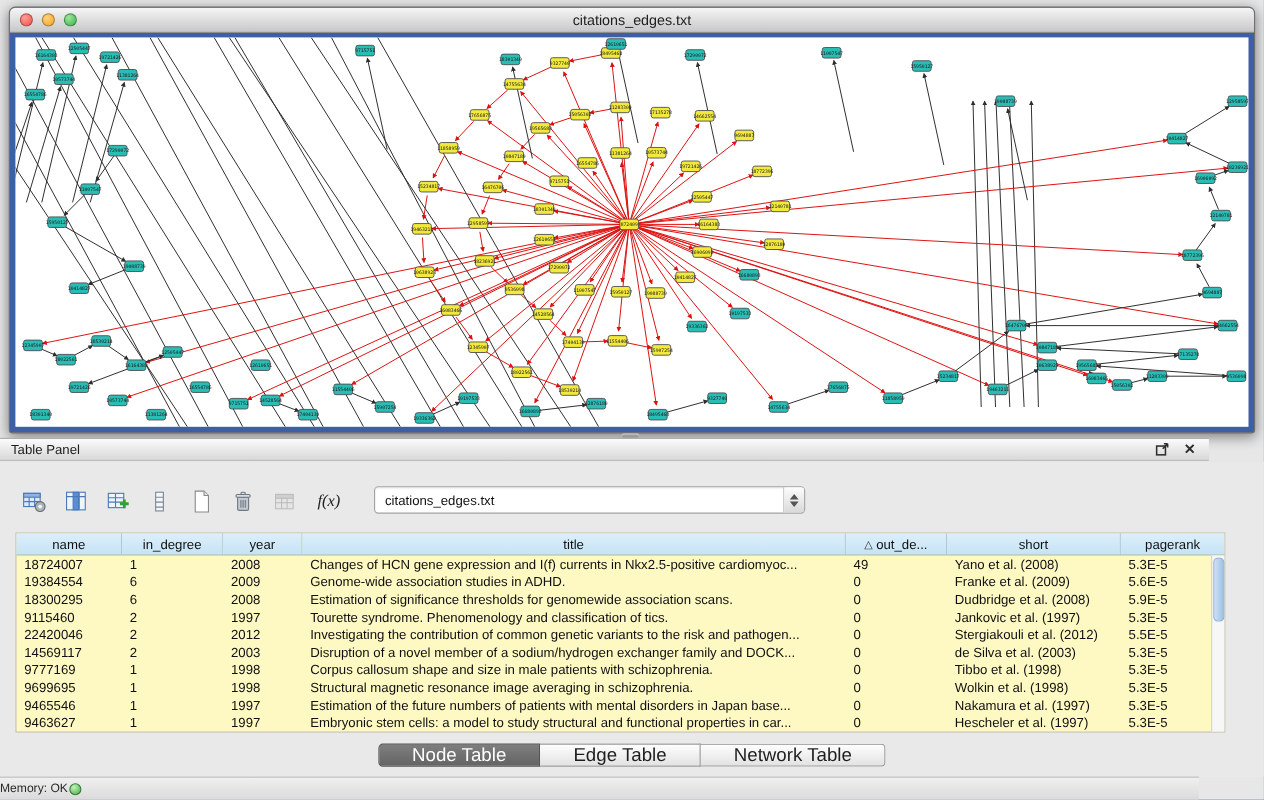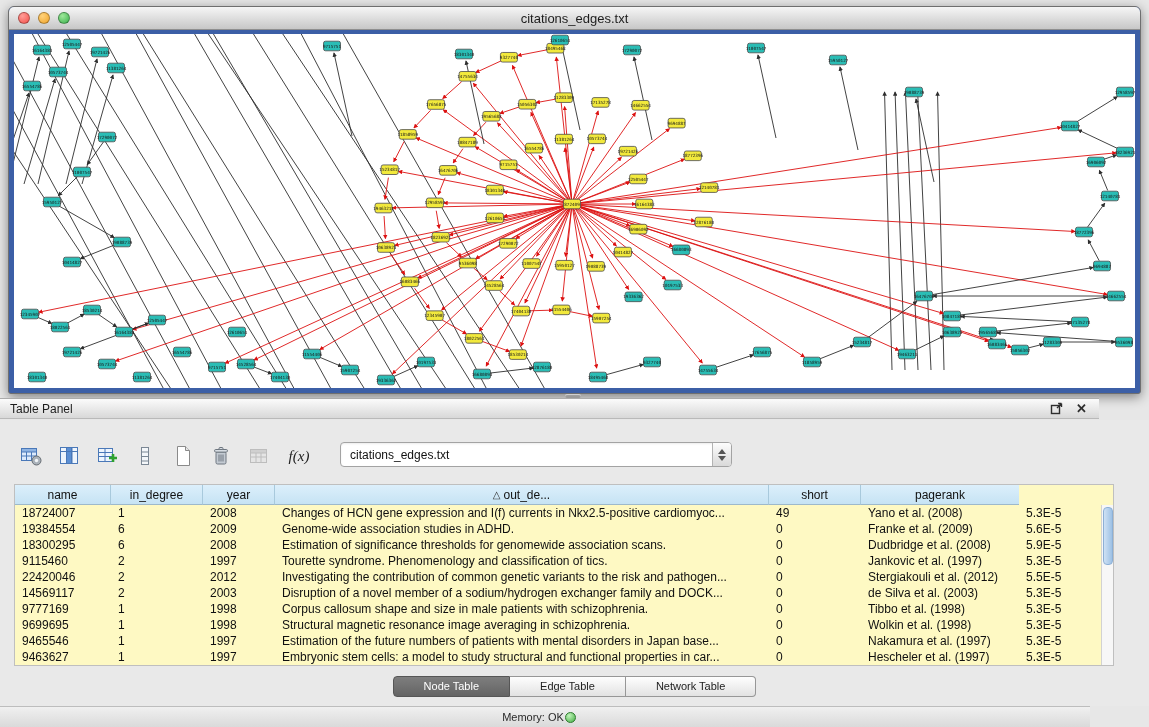"title" div.th { html: none -> <div> <span>title</span> </div> }
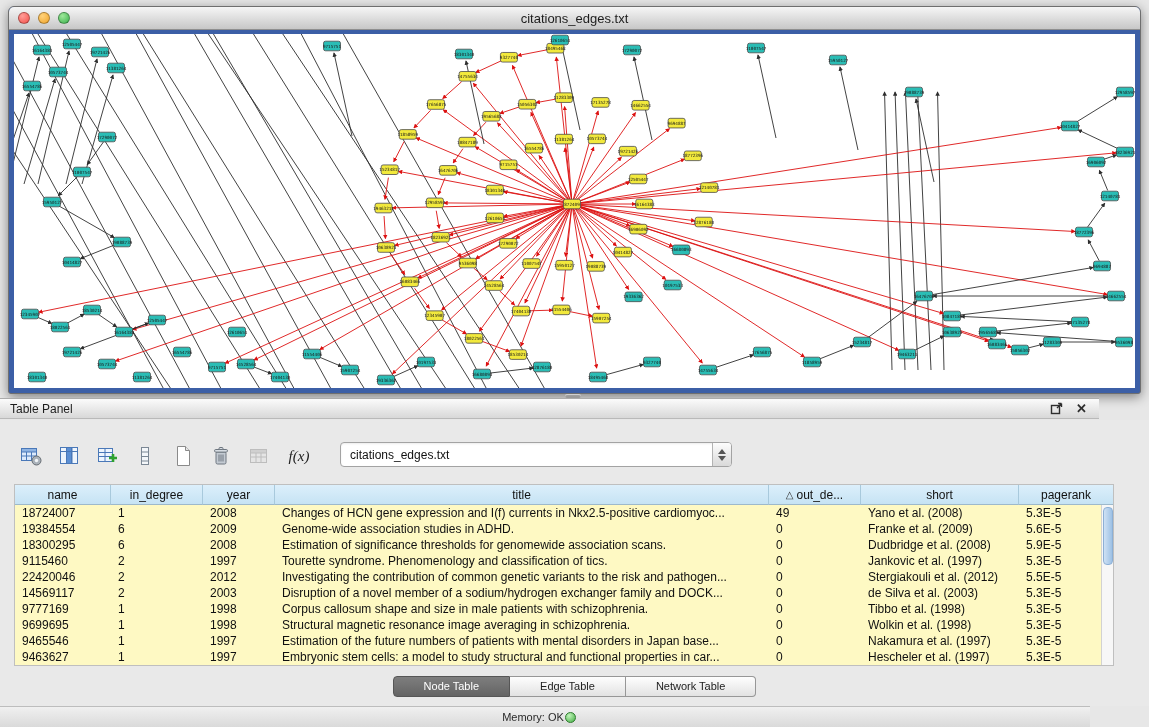"Node Table" .tab { font-size: 11px -> 17px }
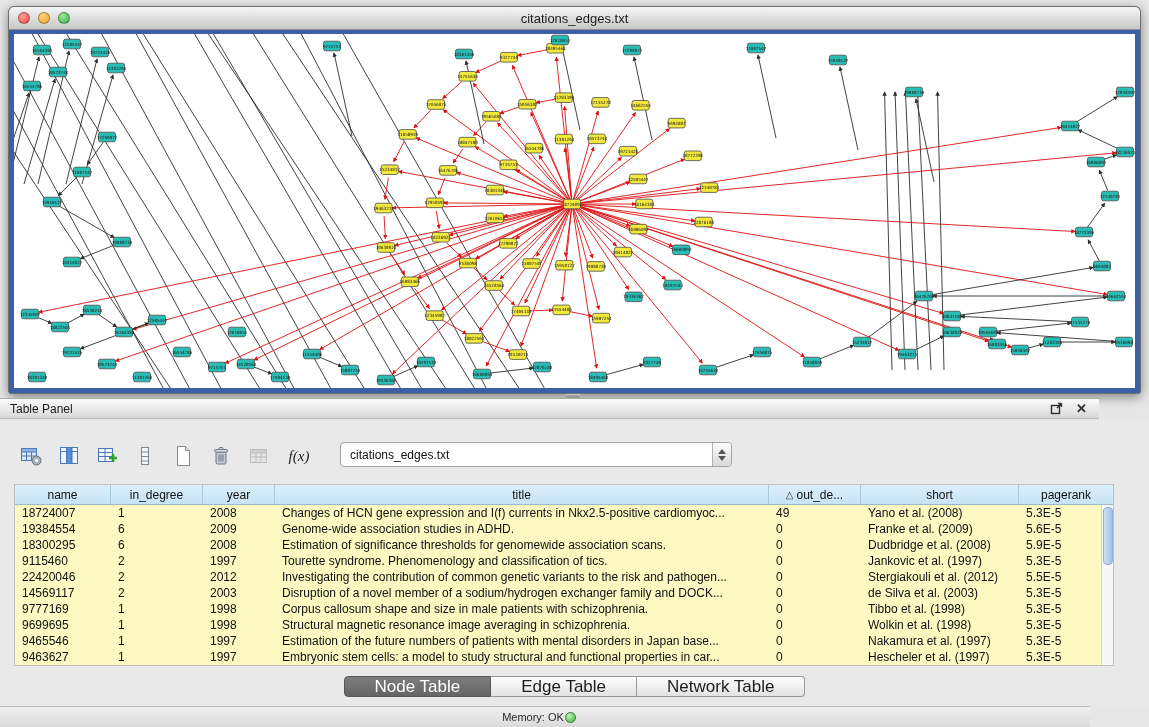"Memory: OK" .status-bar { justify-content: center -> flex-start }
